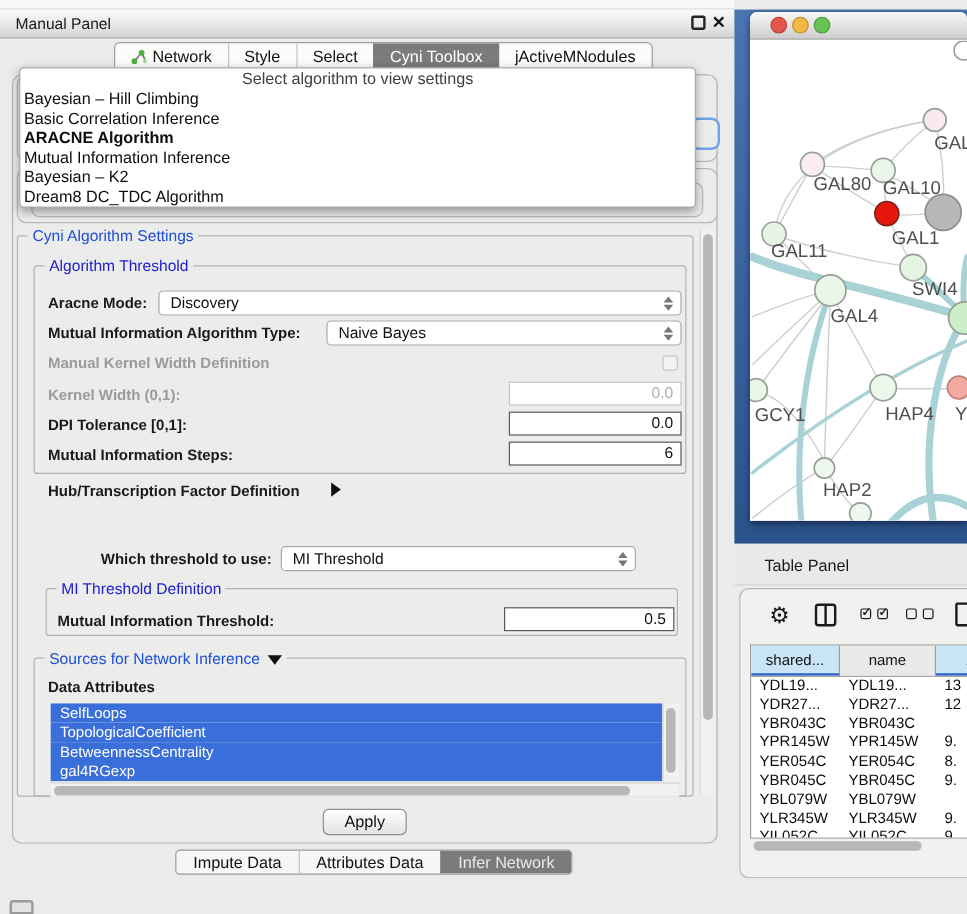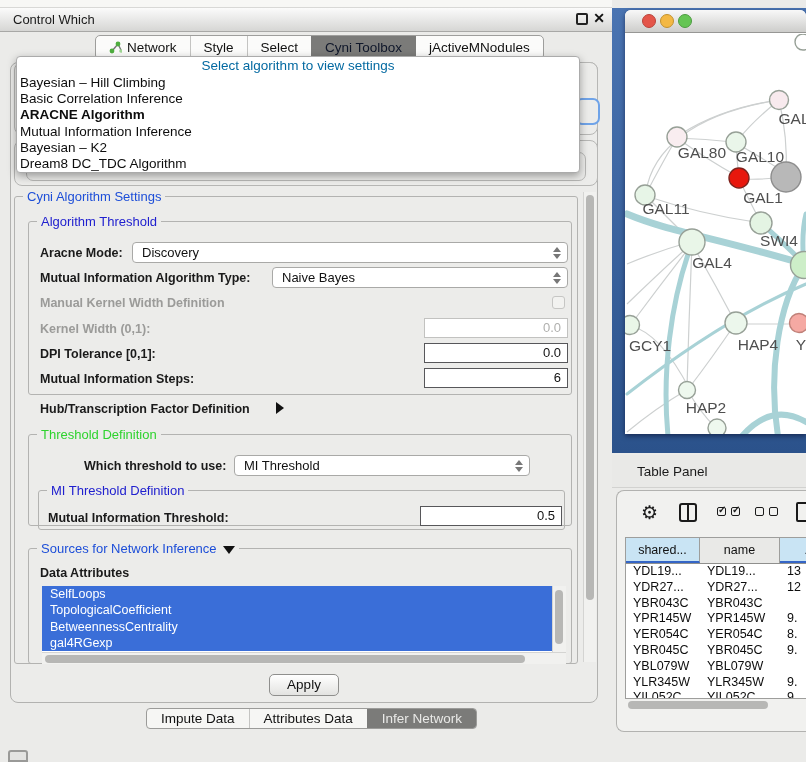"Control Which" span { text: Control Which -> Manual Panel }
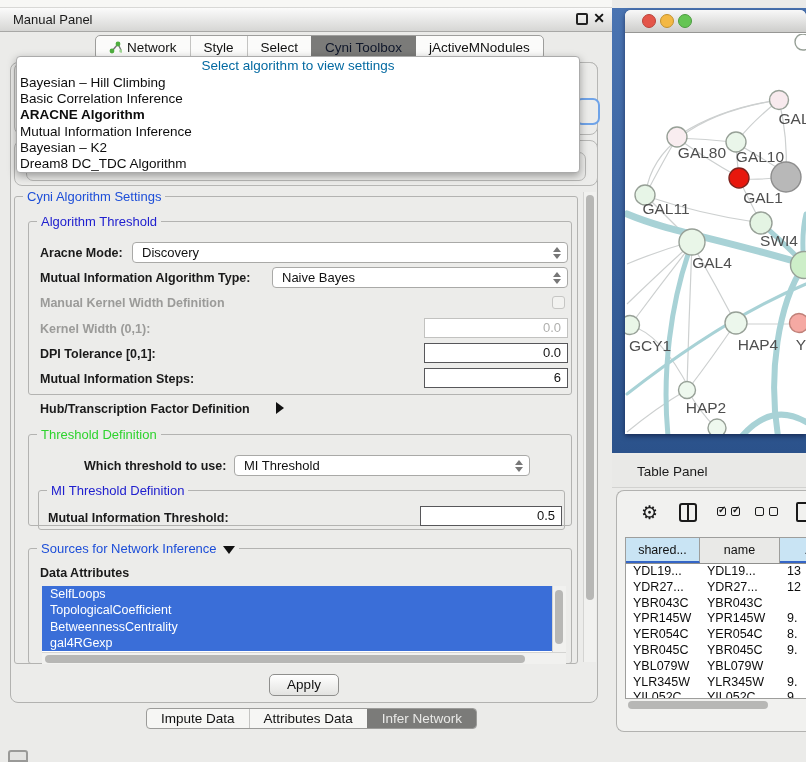"Cyni Toolbox" .tabstrip .tab.sel { color: #0f172a -> #ffffff }
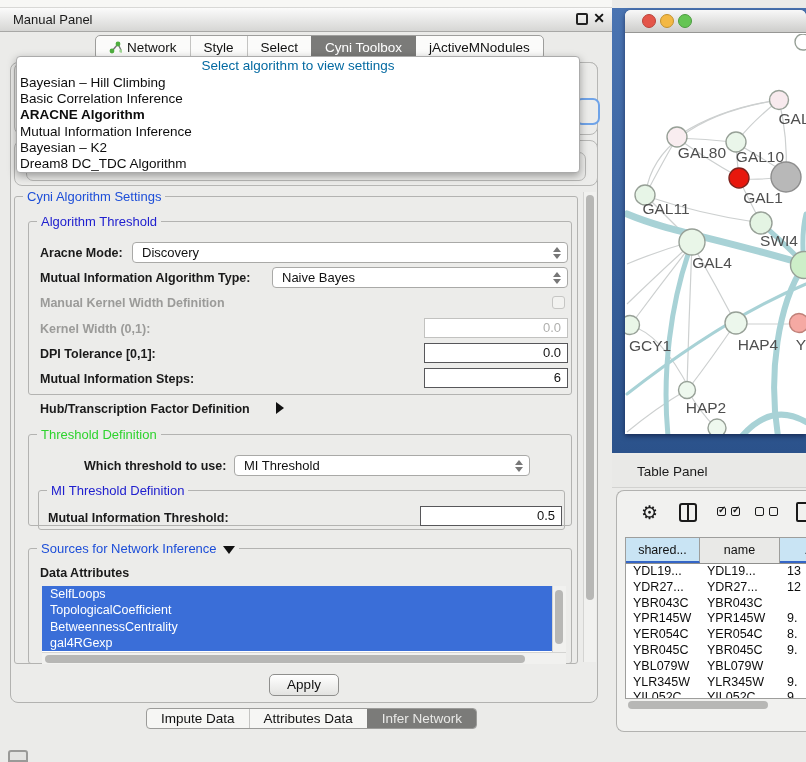"Select algorithm to view settings" .dd-head { color: #0369a1 -> #404040 }
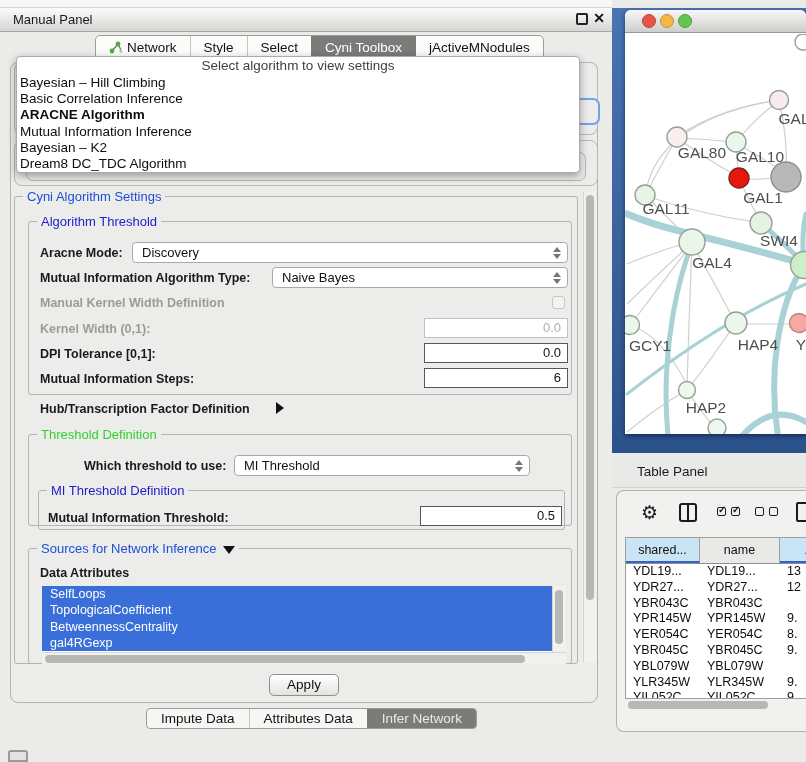"Threshold Definition" div.group { html: <div> <span>Threshold Definition</span> </div> -> none }
